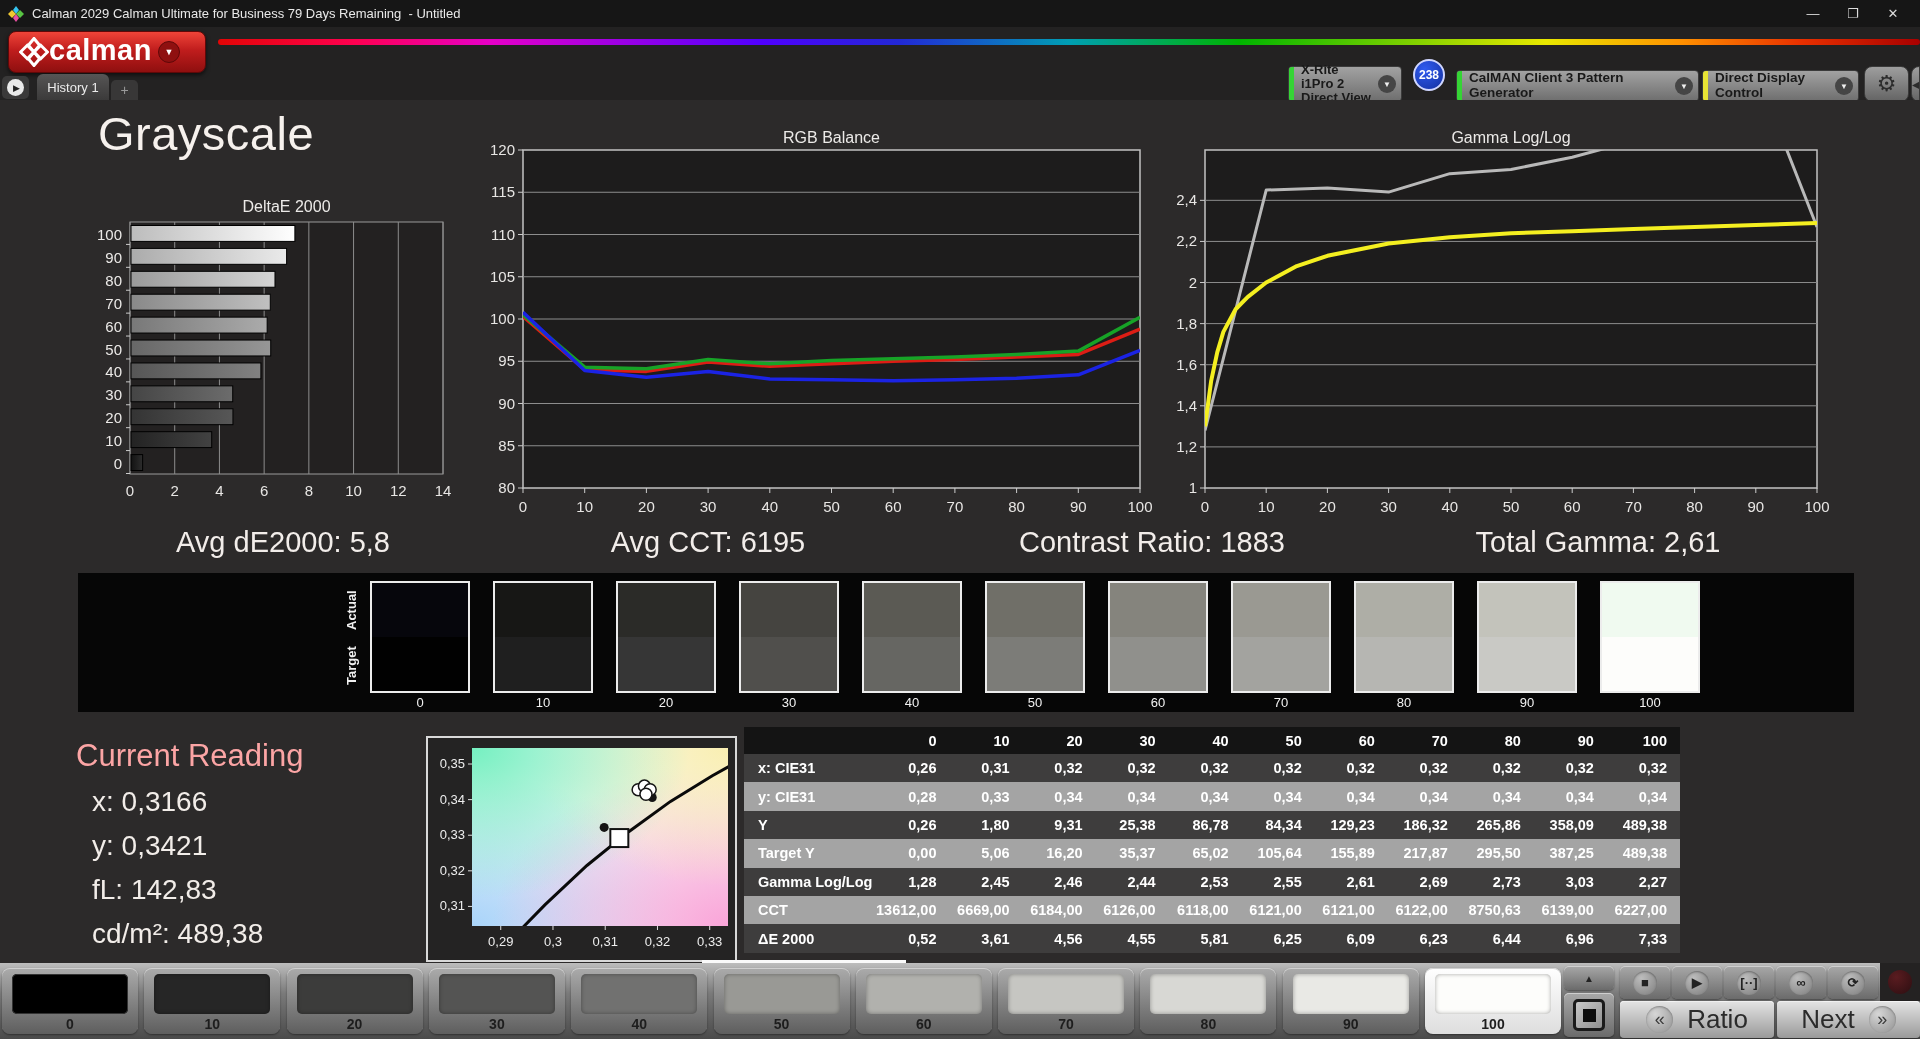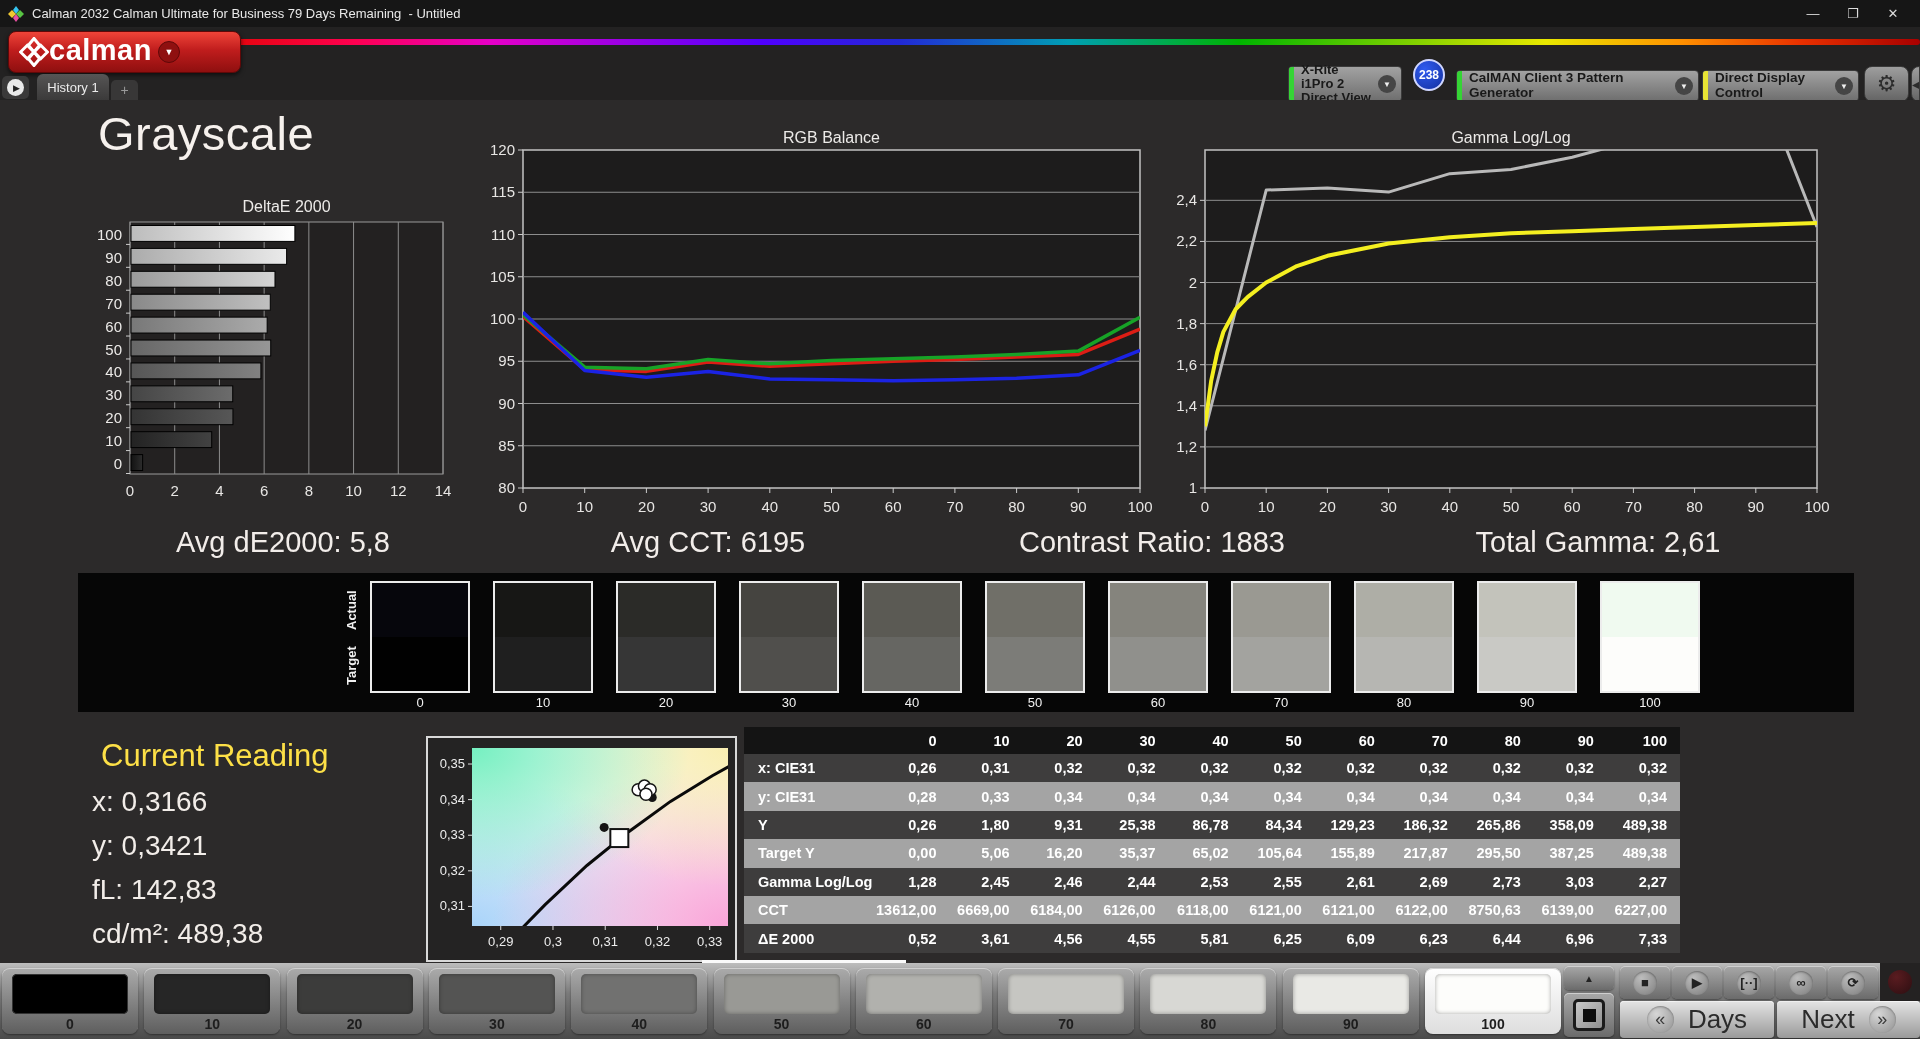"Calman 2032 Calman Ultimate for" span.window-title { text: 2032 -> 2029 }
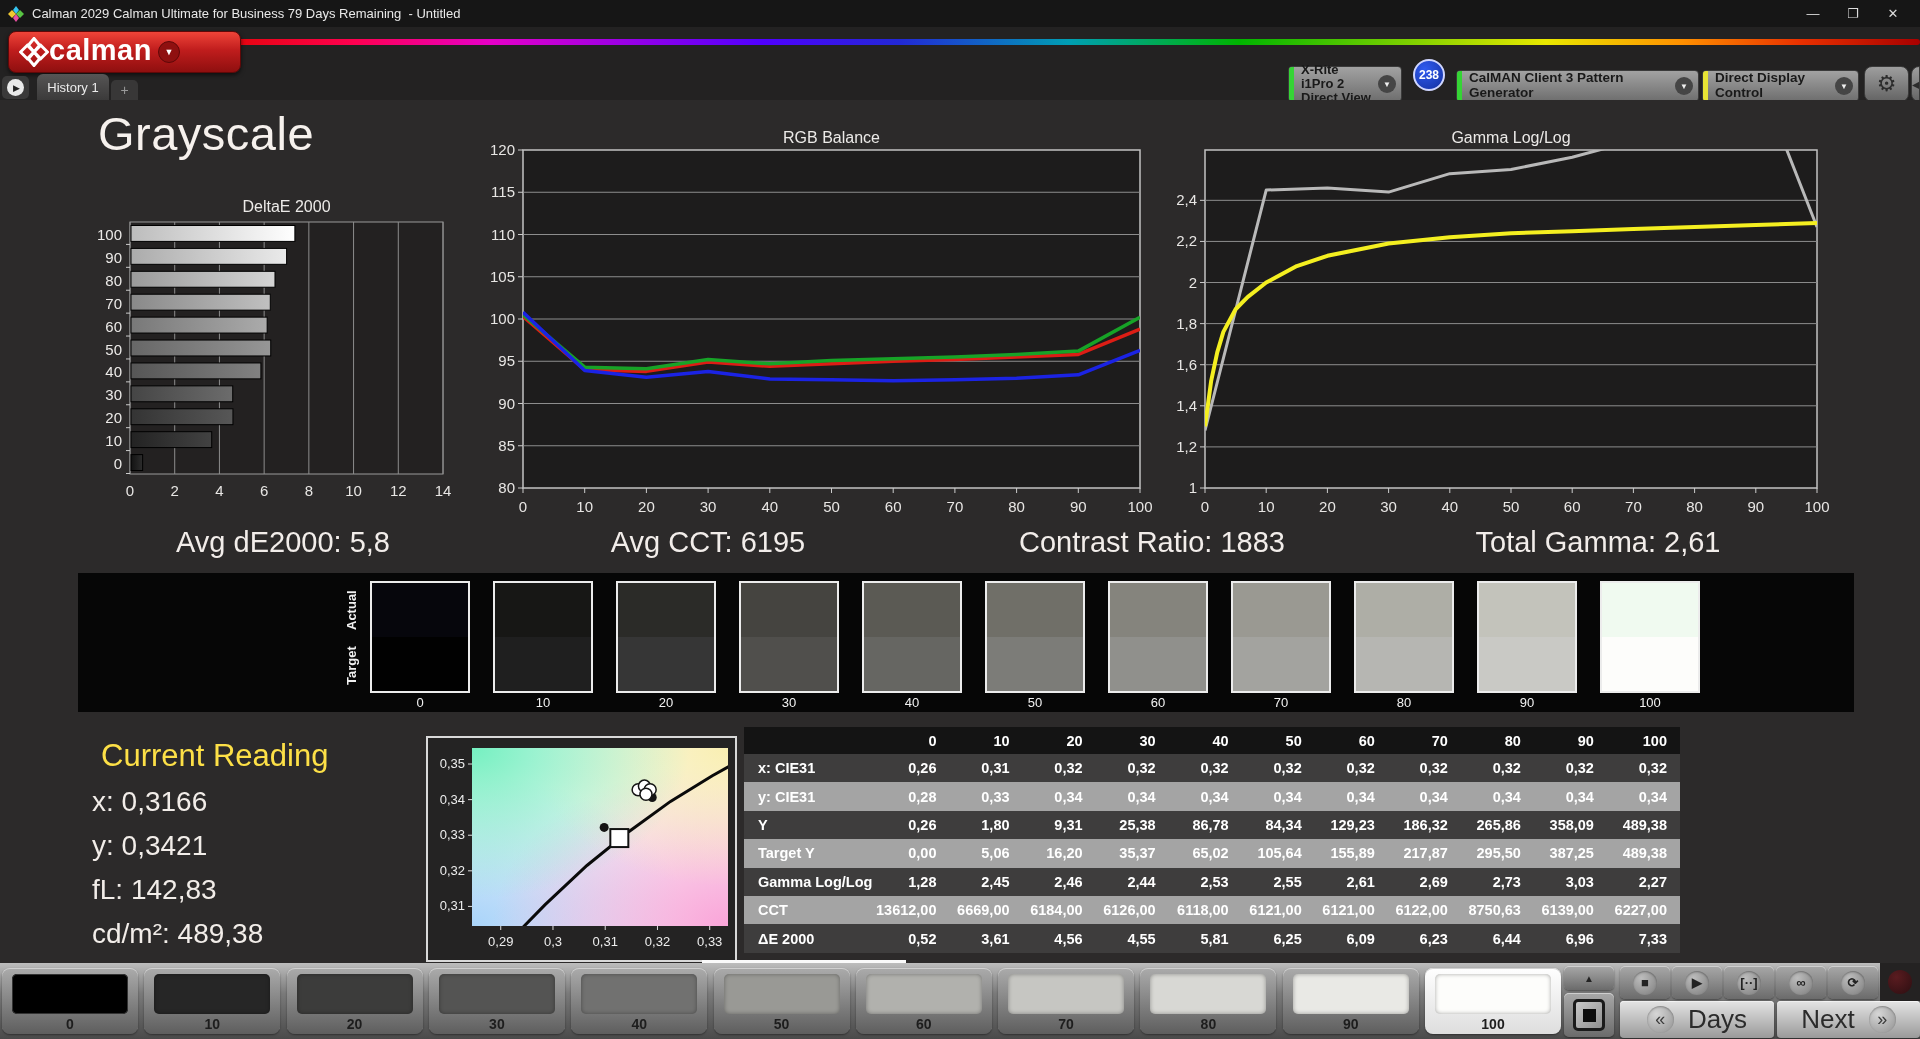"calman" .calman-button { width: 233px -> 198px }
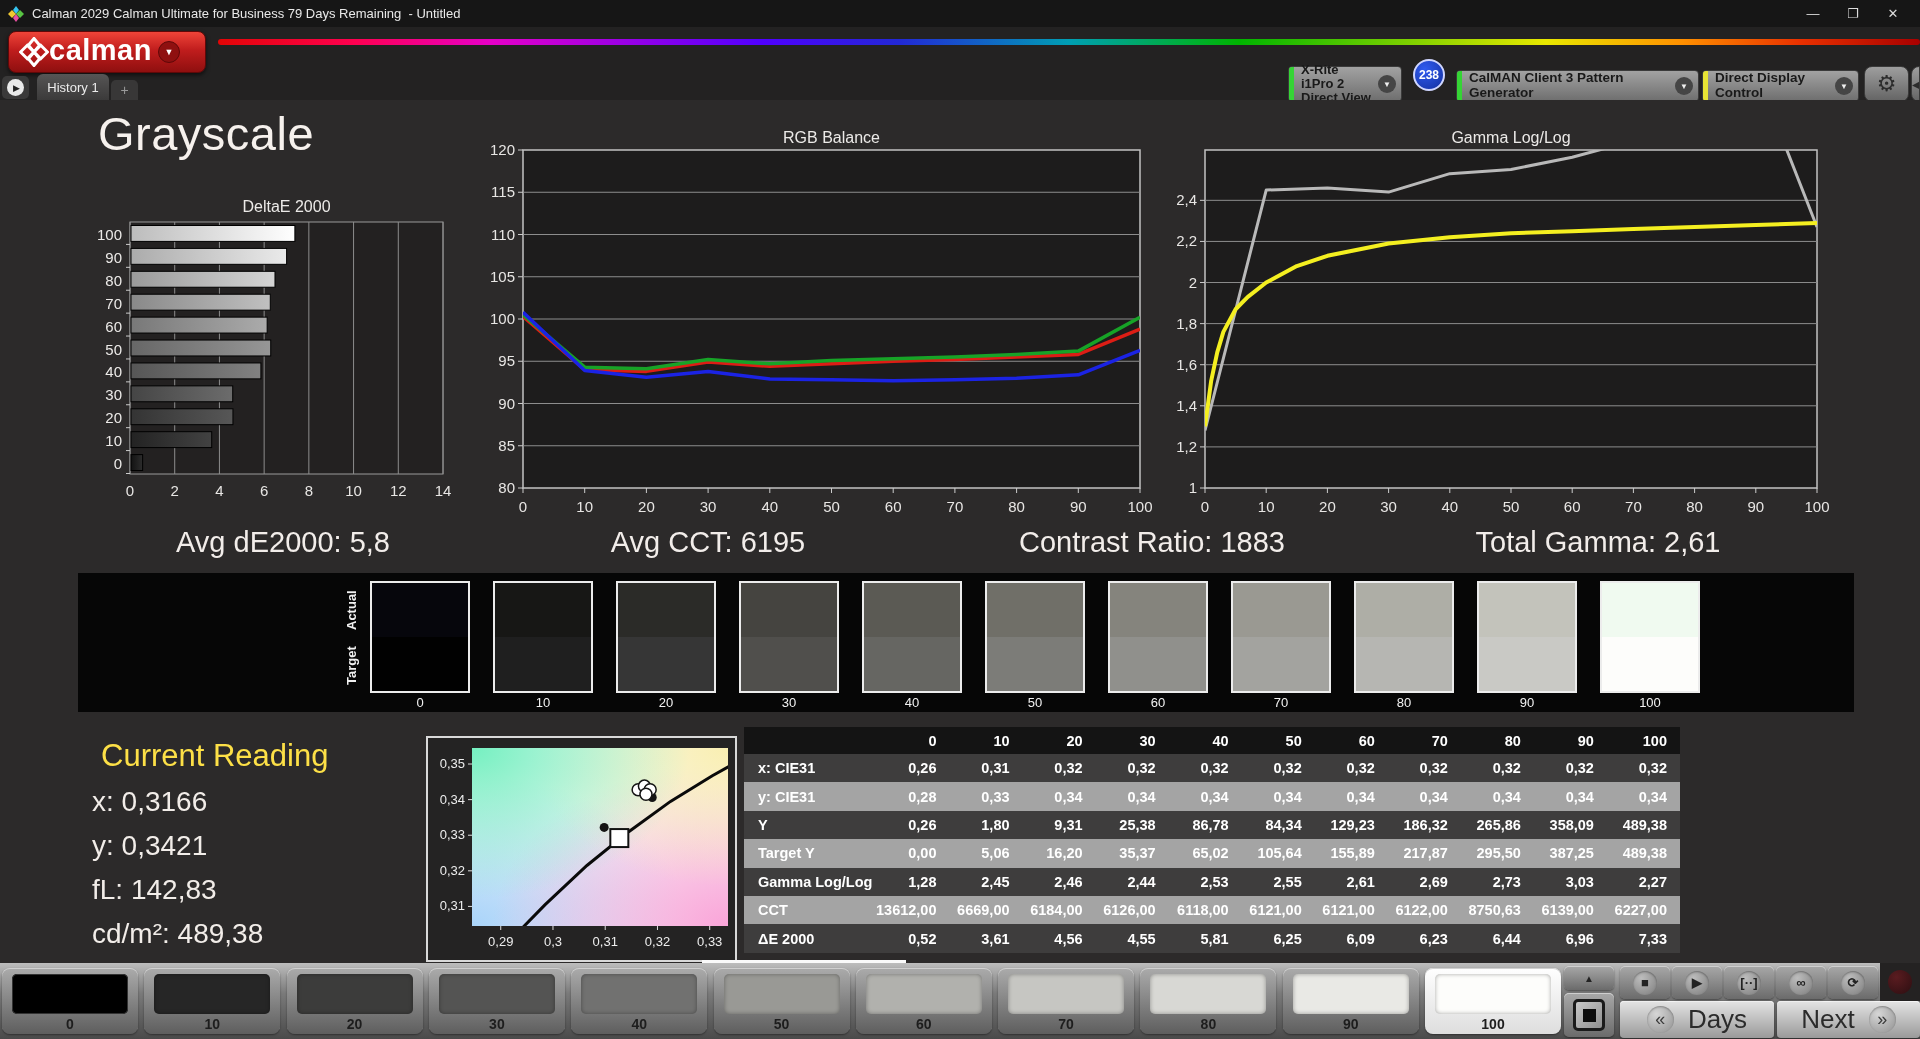"Current Reading" .cr-title { color: #fde047 -> #fca5a5; left: 101px -> 76px }
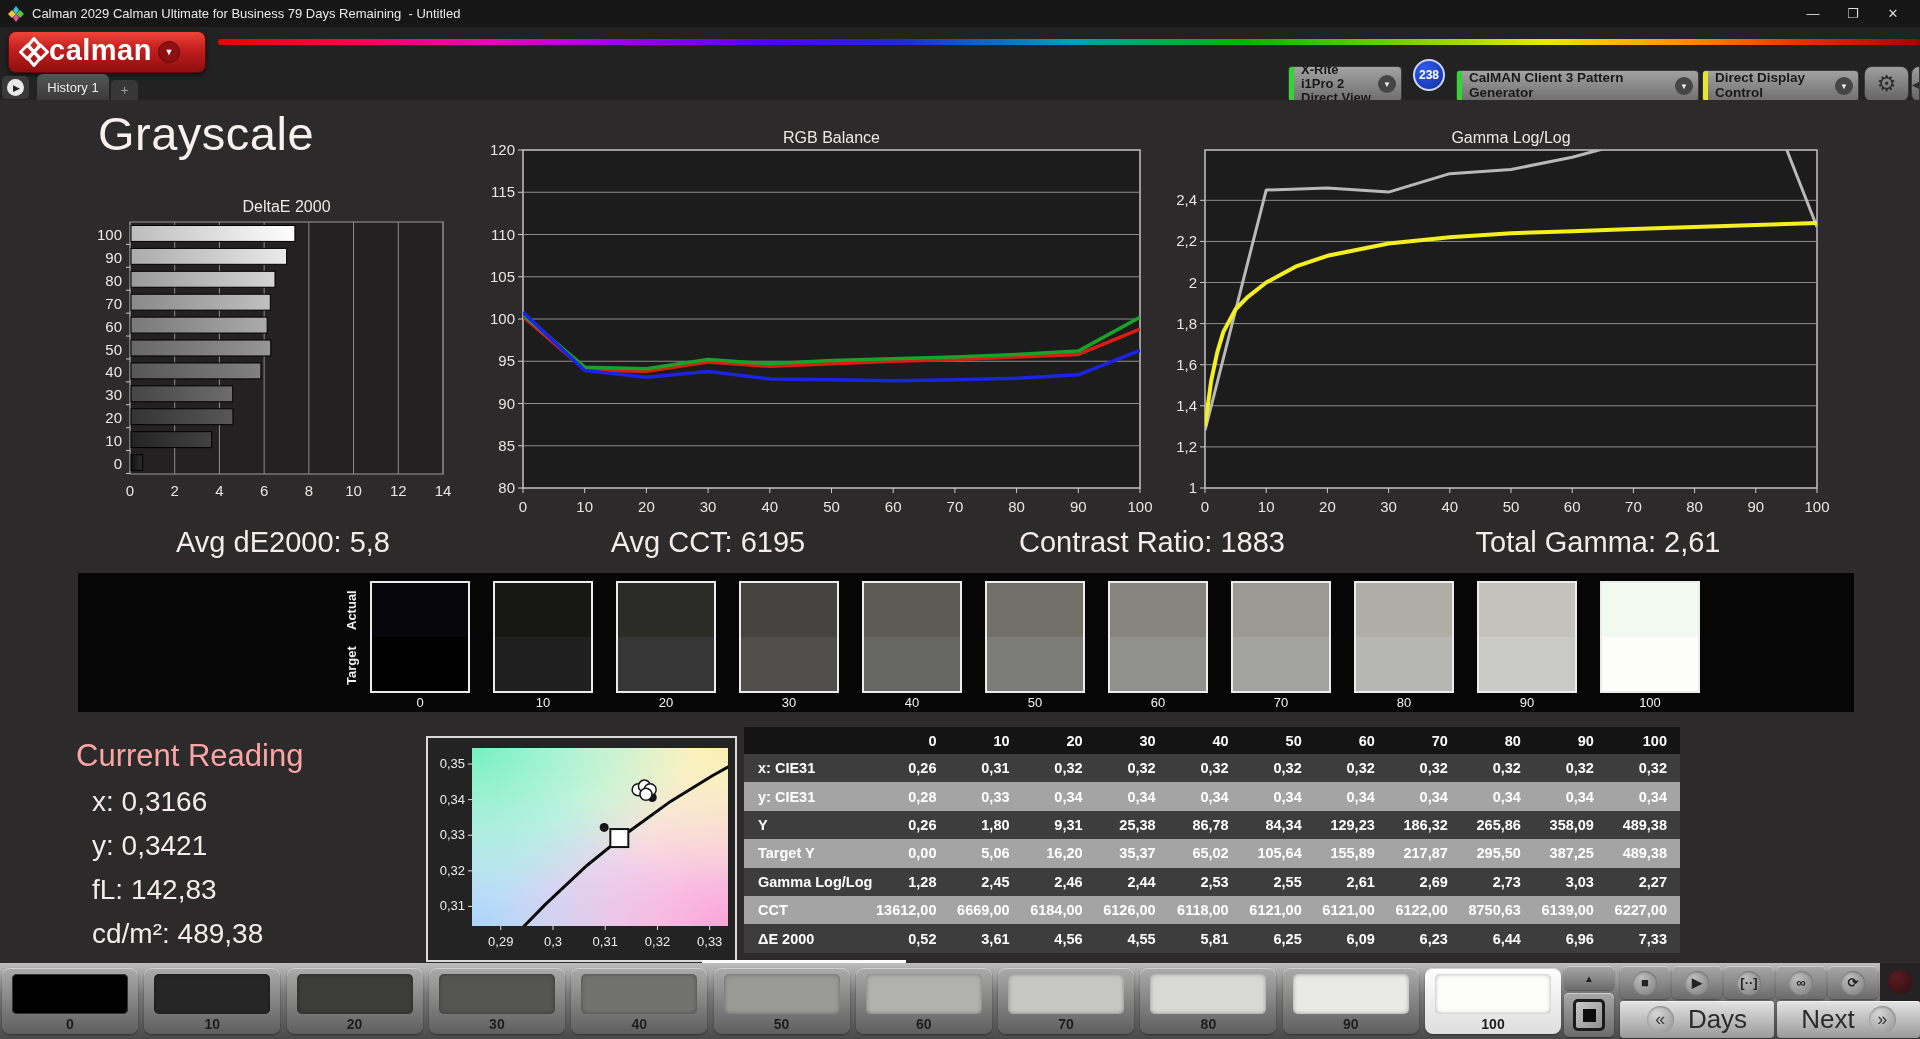"Days" span { text: Days -> Ratio }
